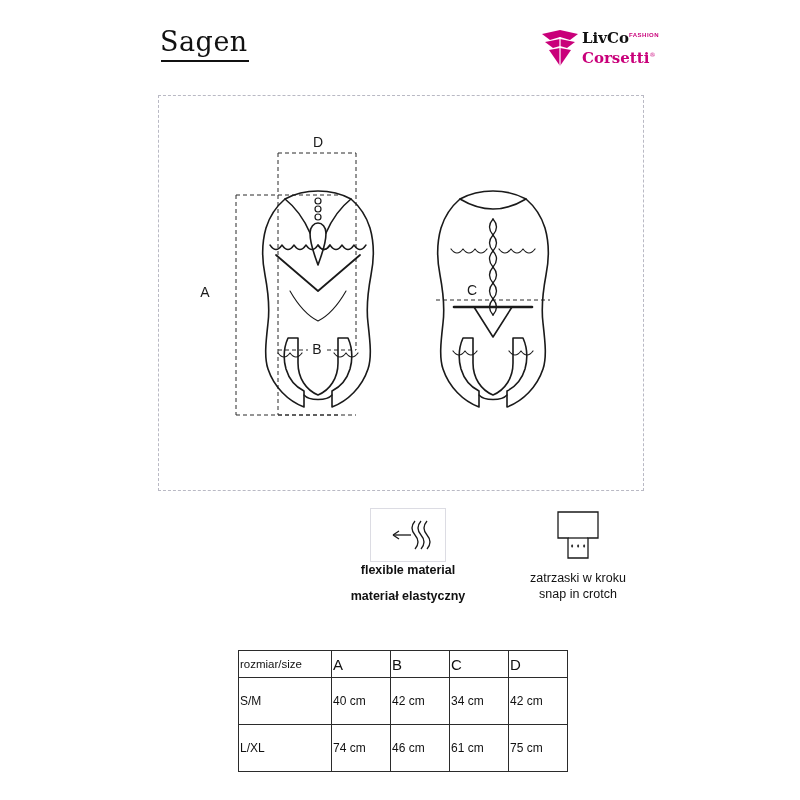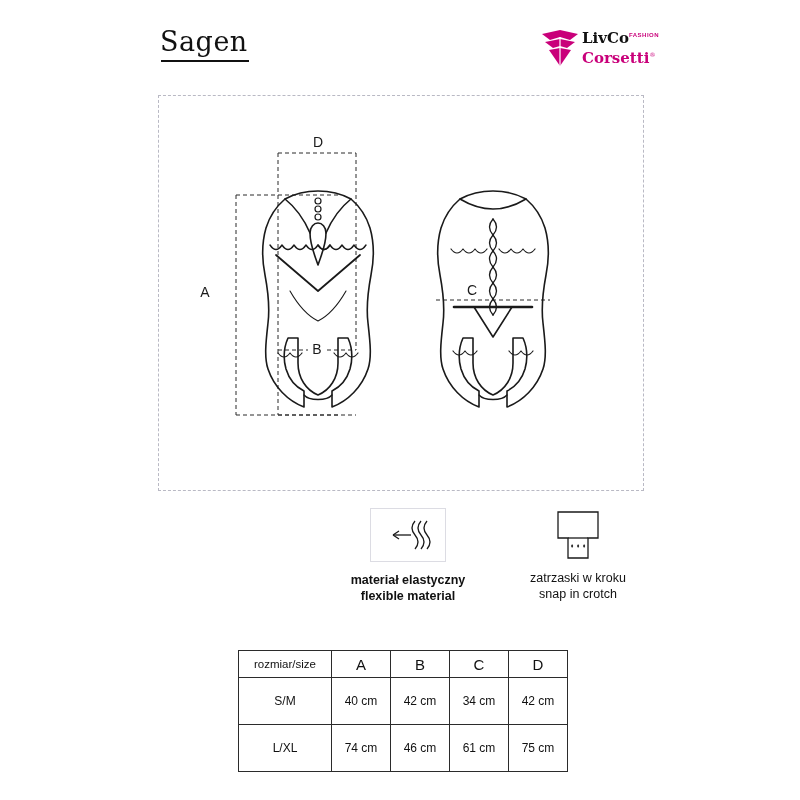"materiał elastyczny" div.feature-caption { order: before "flexible material" -> after "flexible material" }
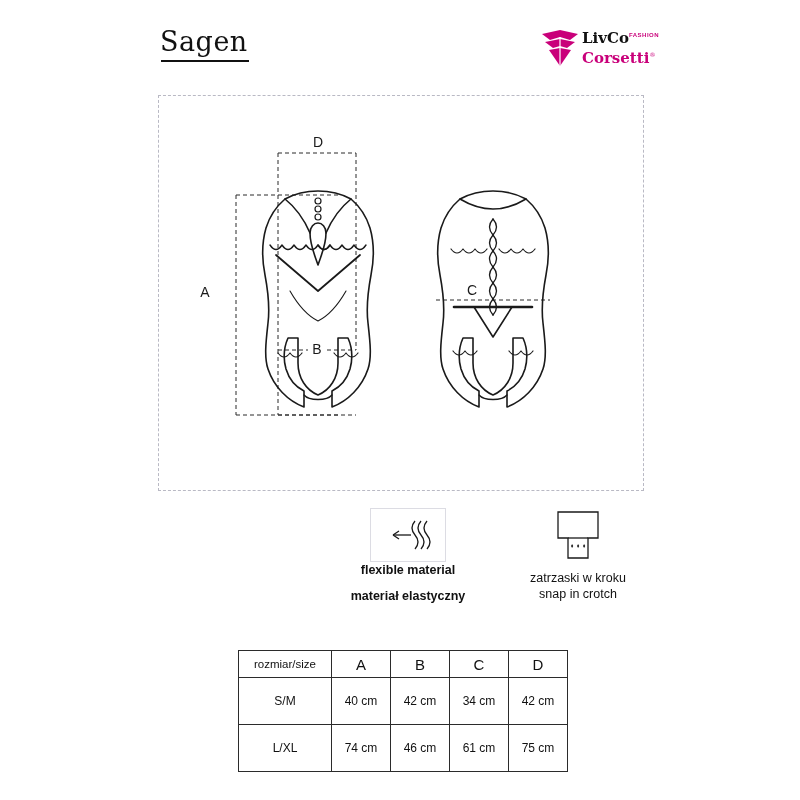"rozmiar/size" #size-table td { text-align: center -> left }
